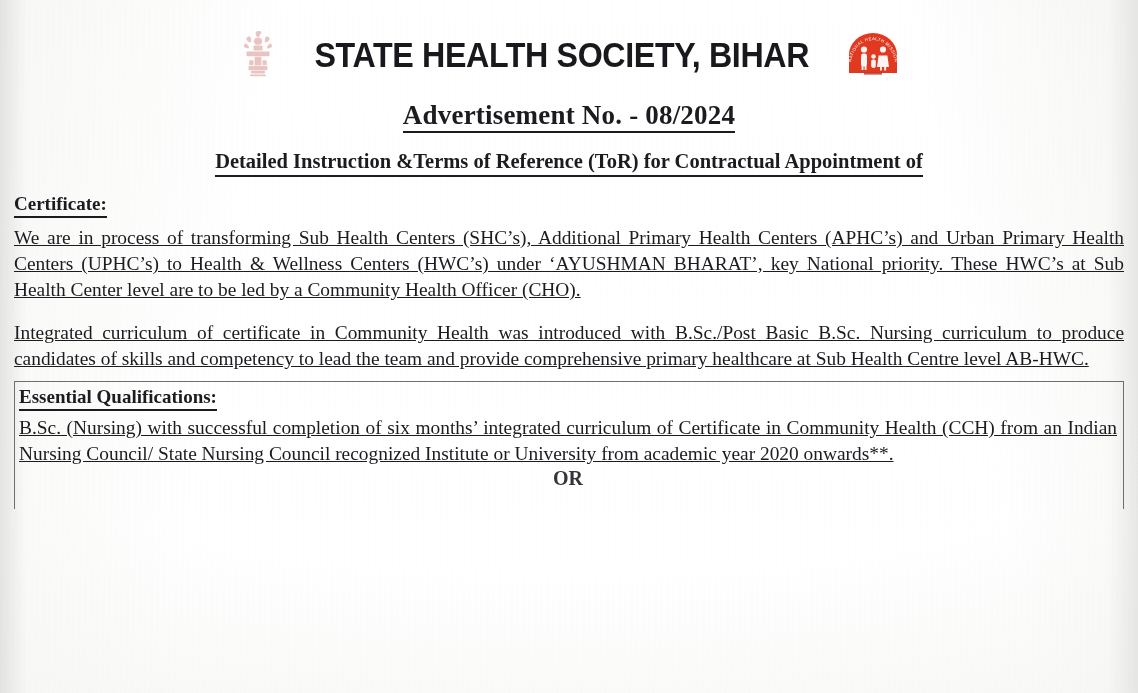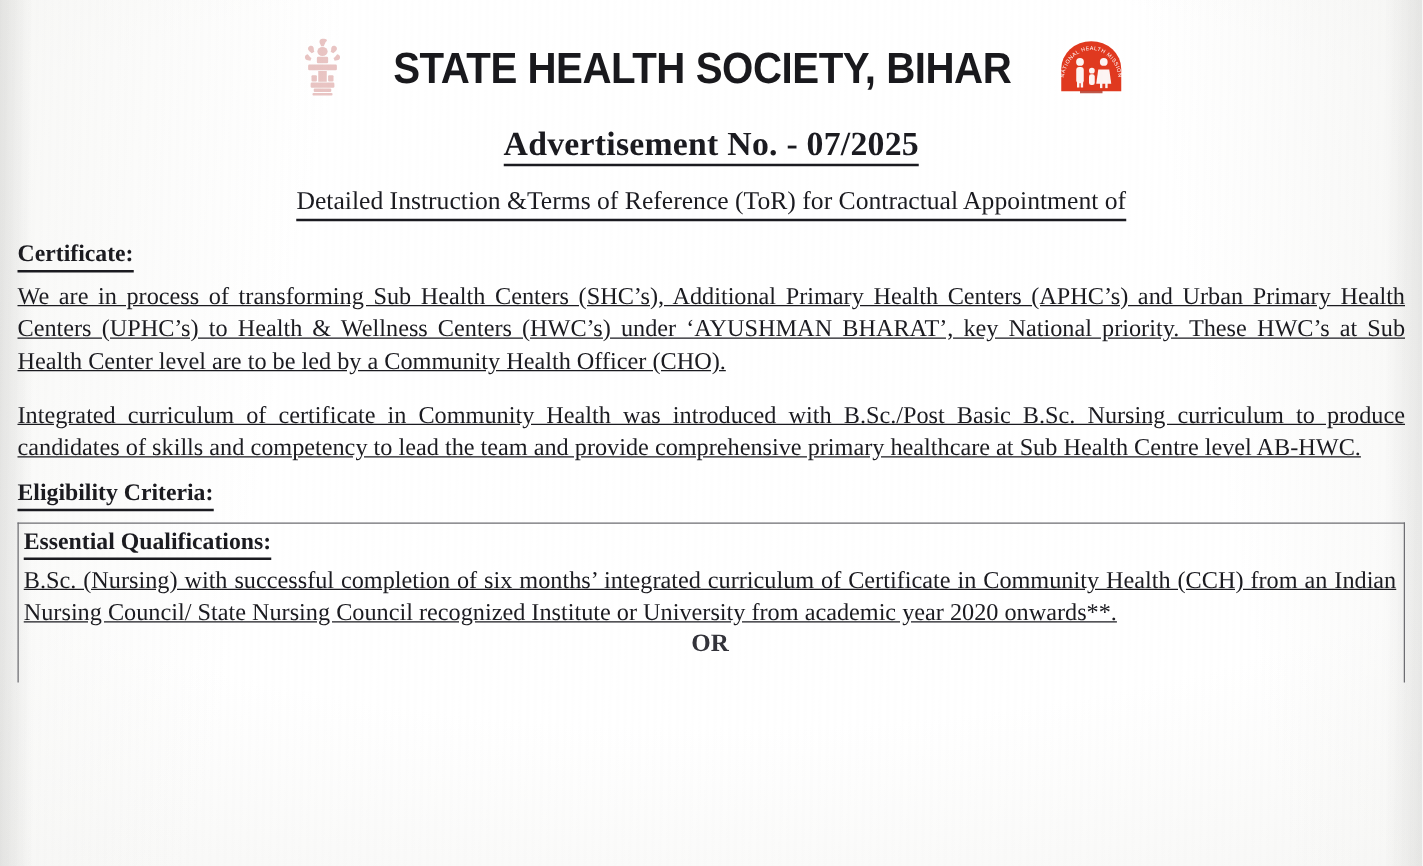"Advertisement No. - 07/2025" u { text: 07/2025 -> 08/2024 }
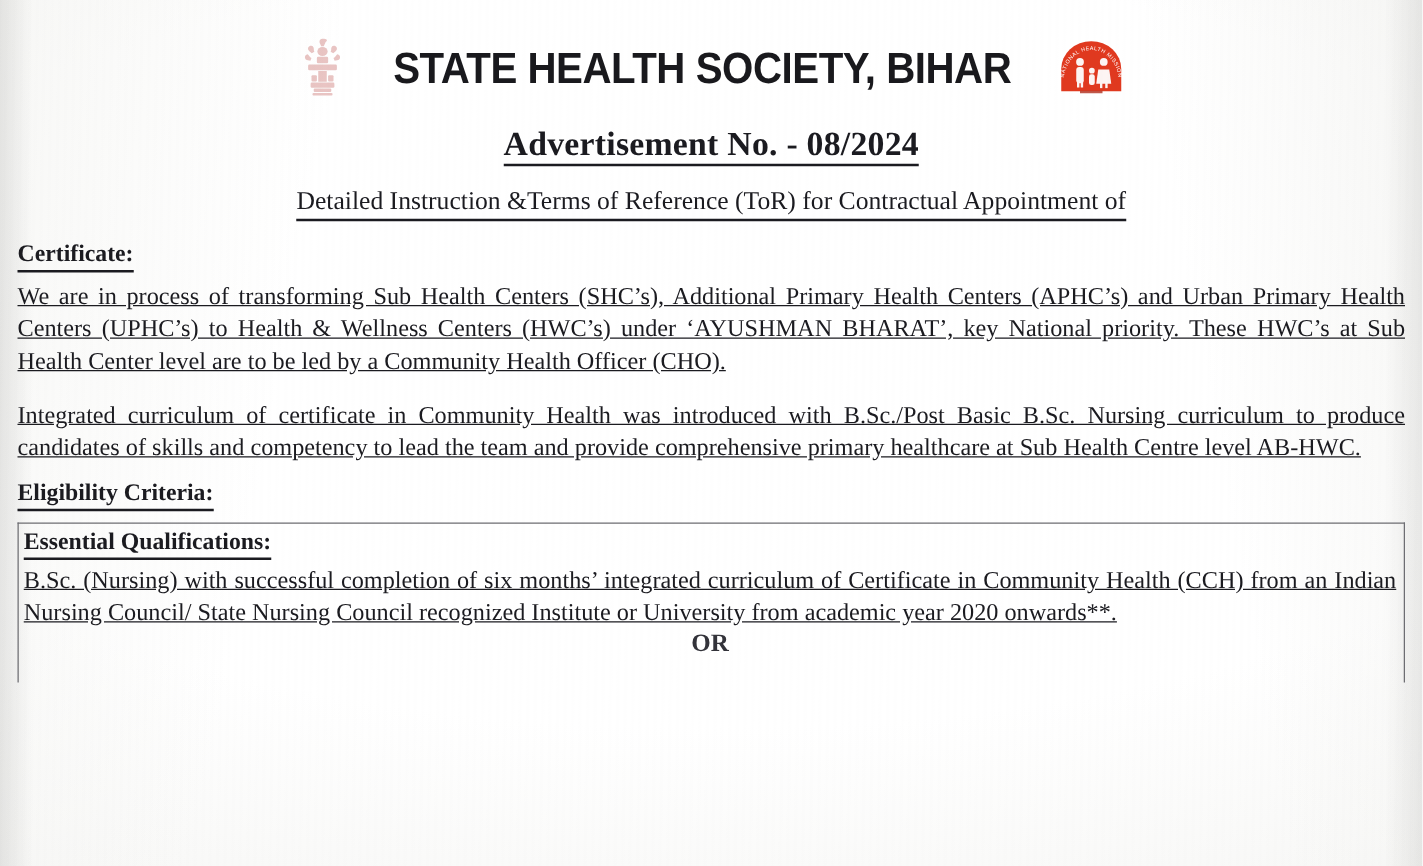"Detailed Instruction &Terms of Reference" .tor-title { font-weight: 400 -> 700 }
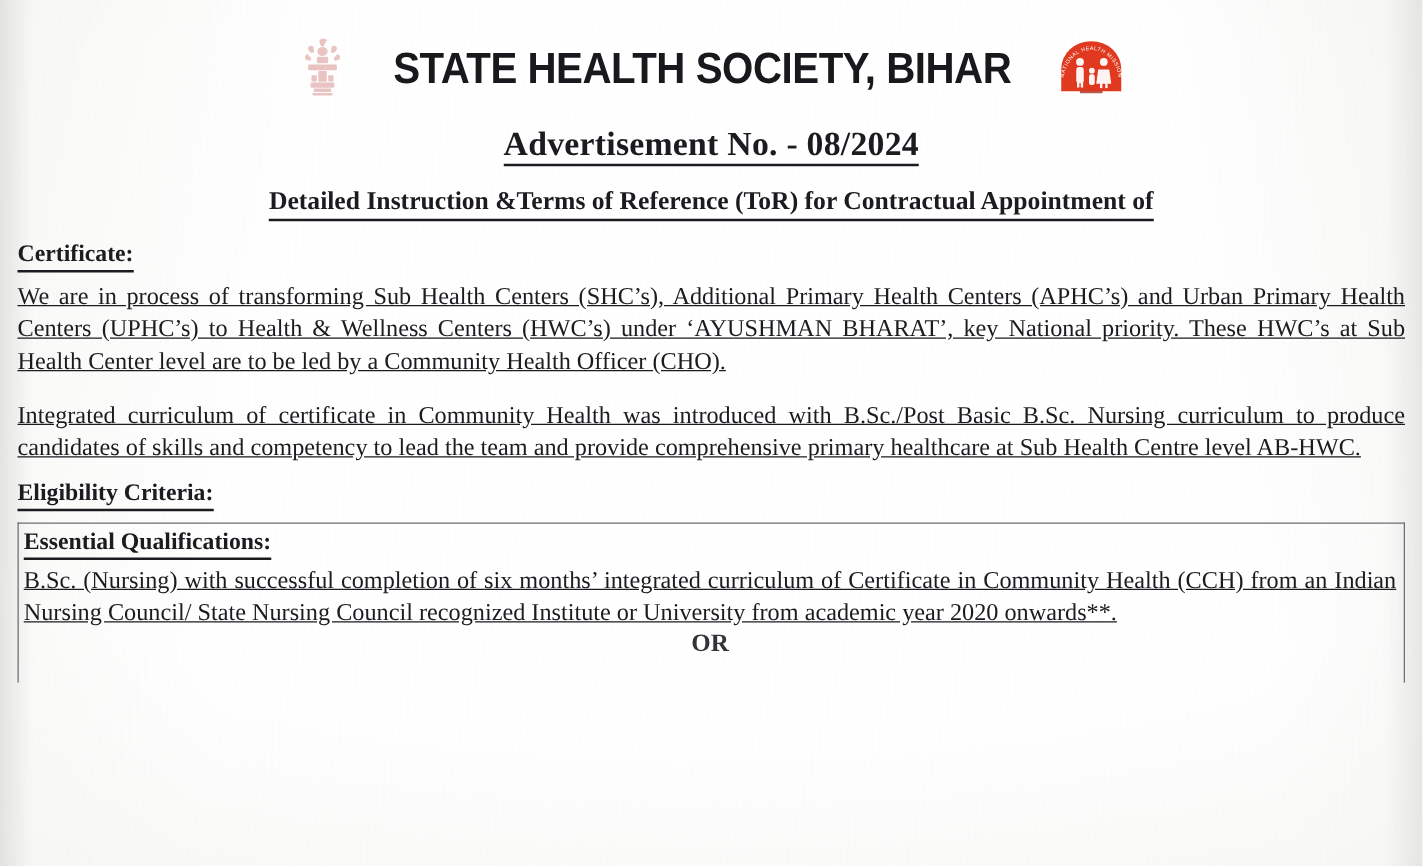"Eligibility Criteria:" div.sec-head { html: <div> <span>Eligibility Criteria:</span> </div> -> none }
